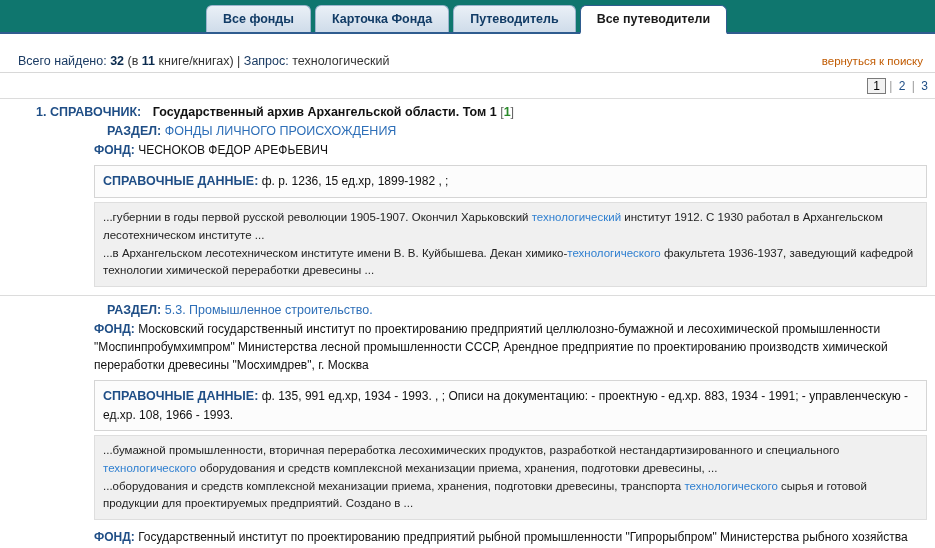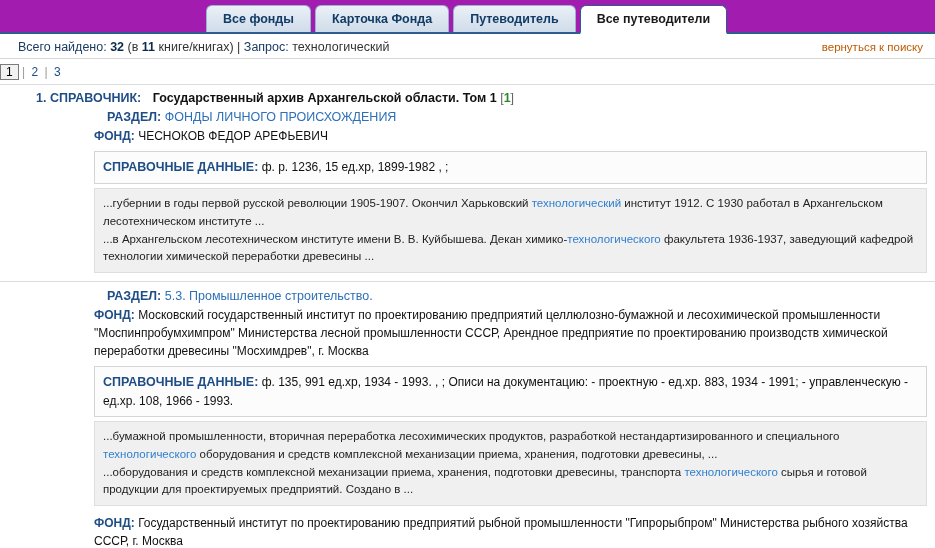"Все фонды" .tabbar { background: #a21caf -> #0f766e }
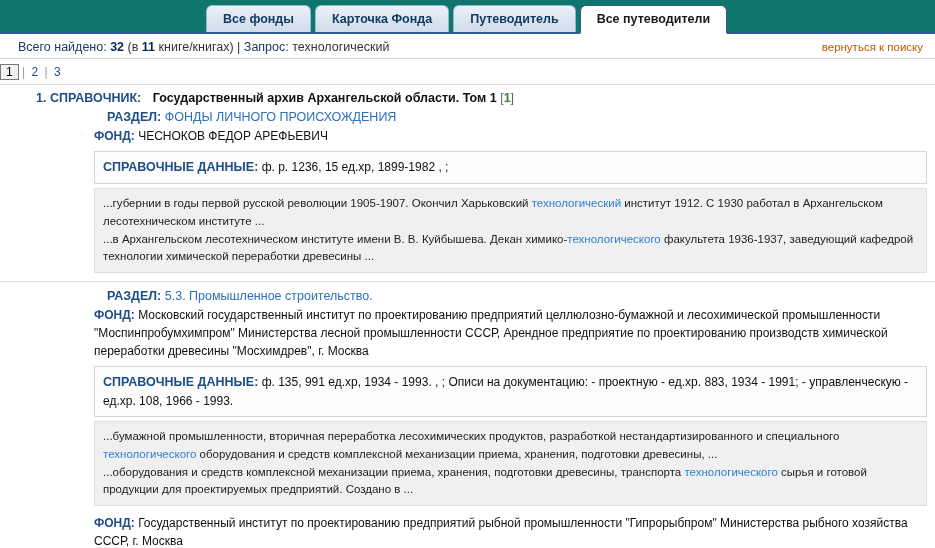"Всего найдено: 32 (в 11" .summary { margin-top: none -> 14px }
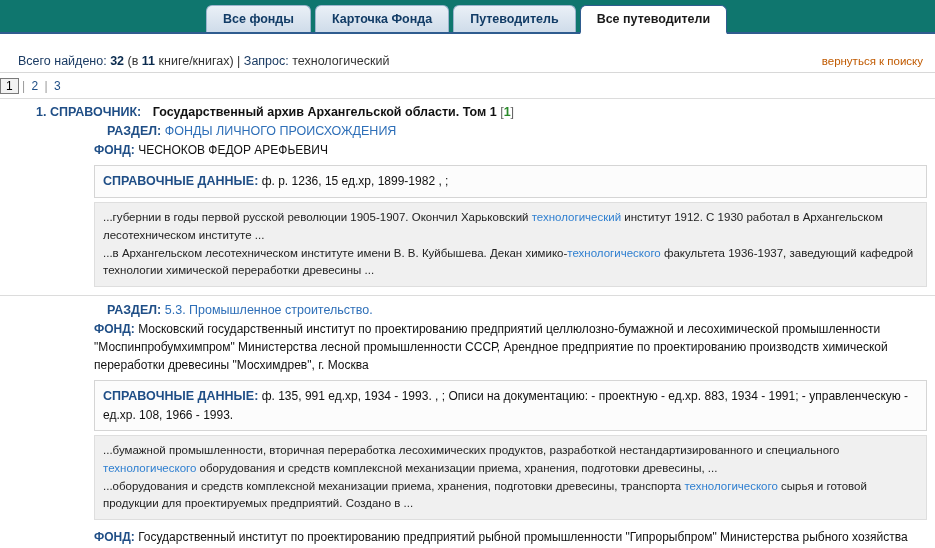"1 | 2 | 3" .pager { padding: 5px 12px 4px 0 -> 5px 4px 4px 0; text-align: left -> right }
